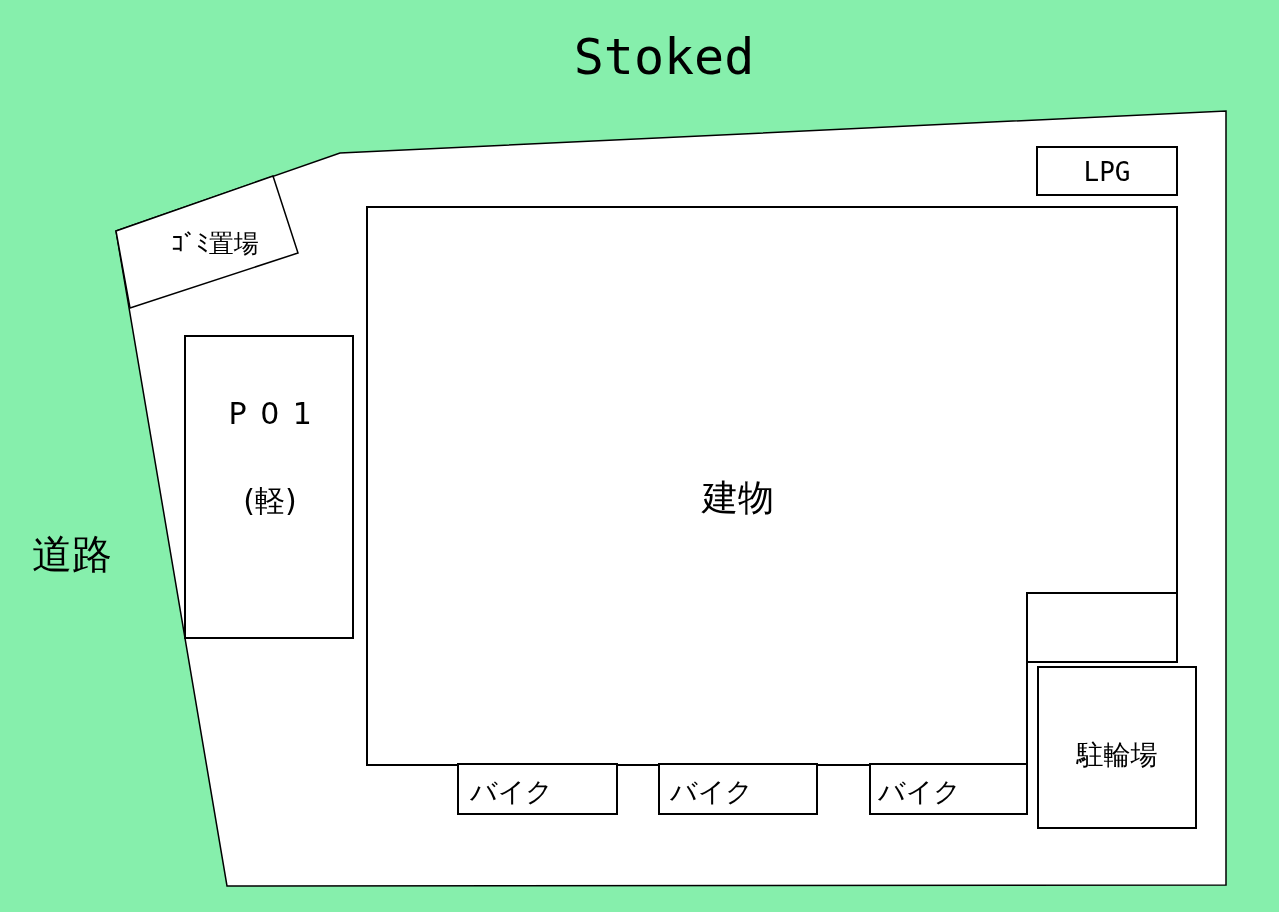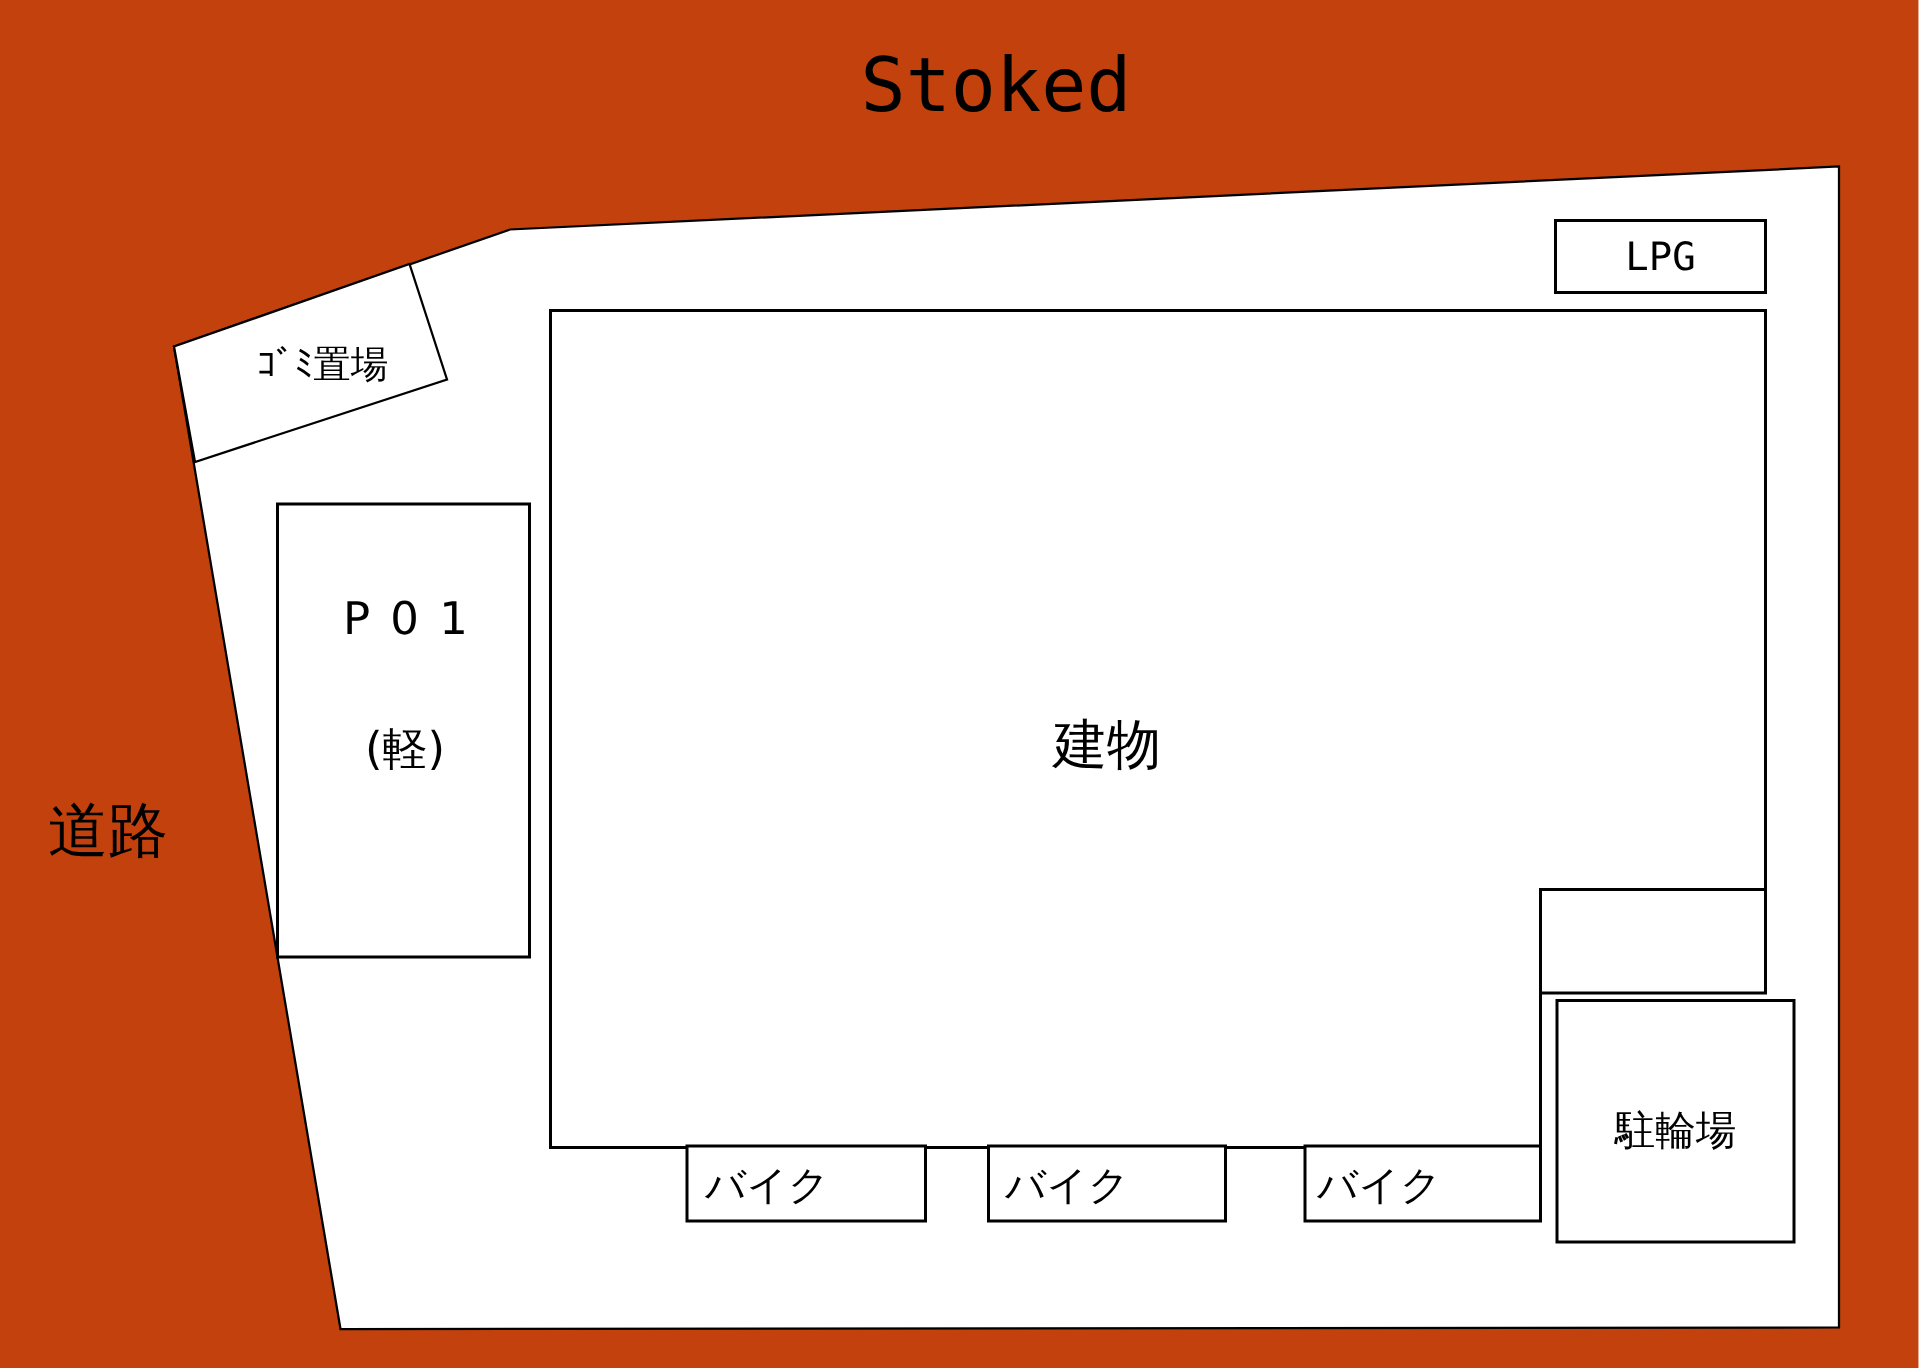"Stoked" .page { background: #c2410c -> #86efac }
